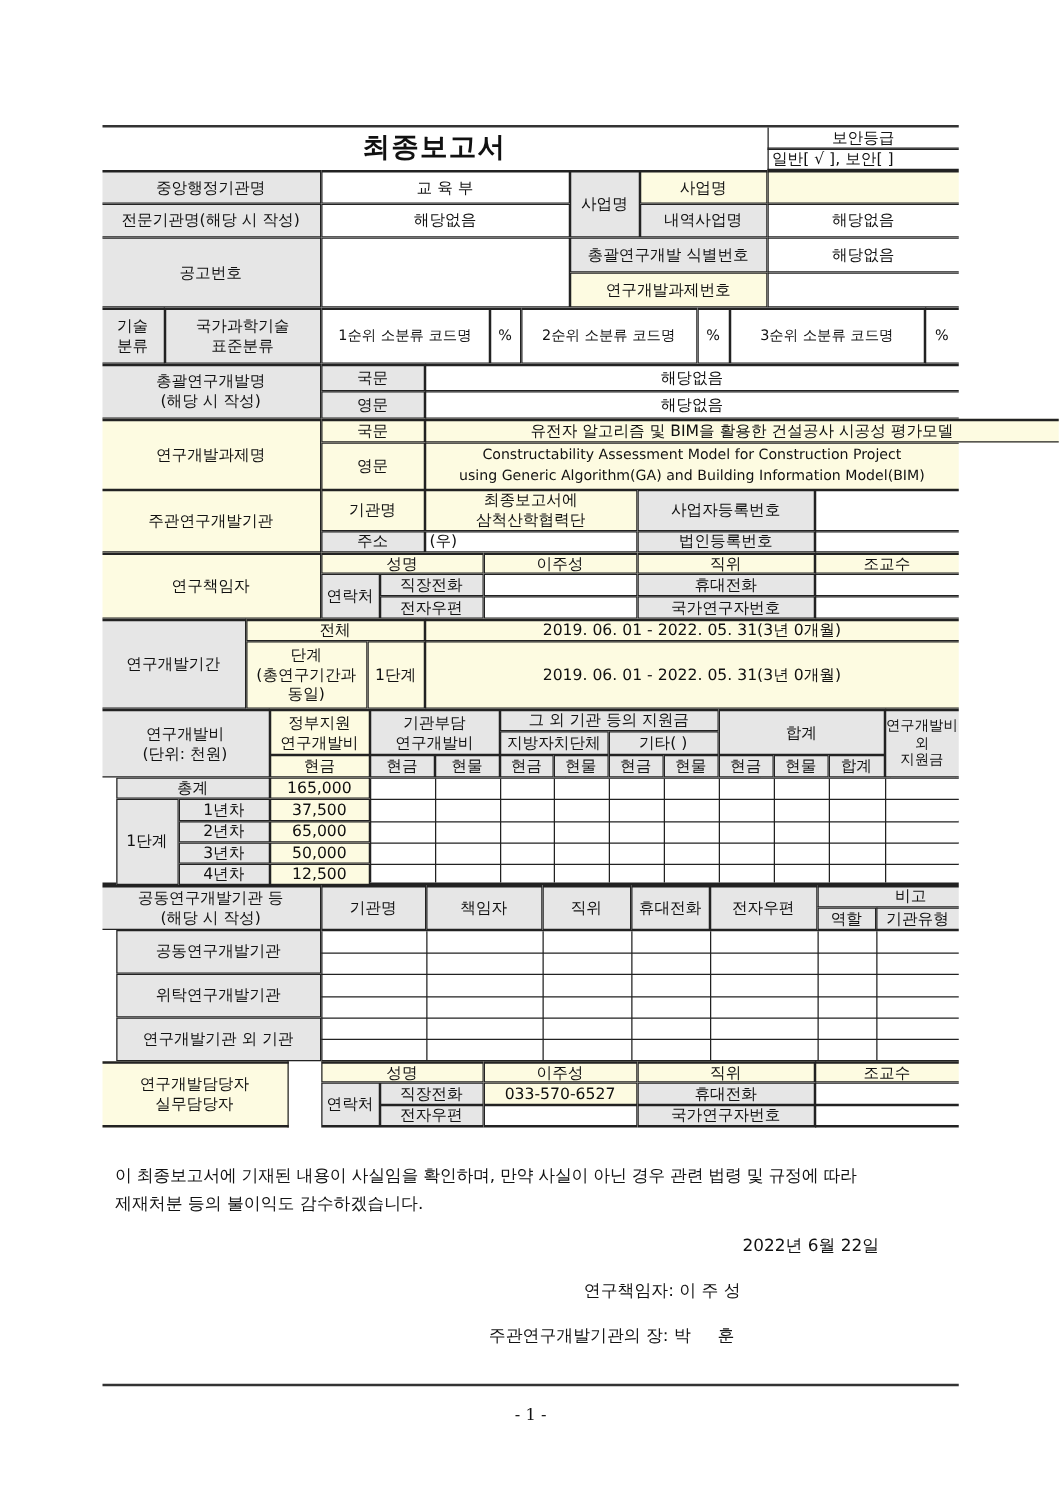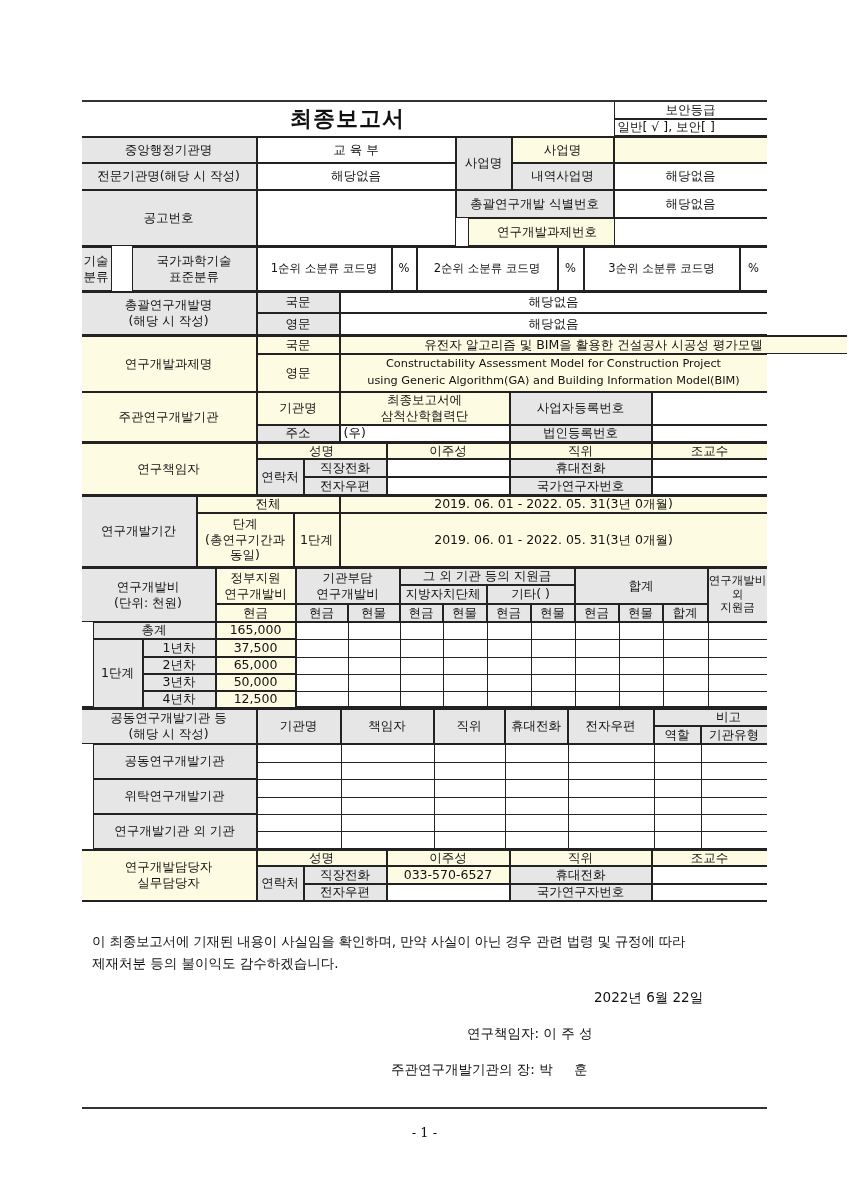"연구개발과제번호" div.c { margin-left: 12px -> none }
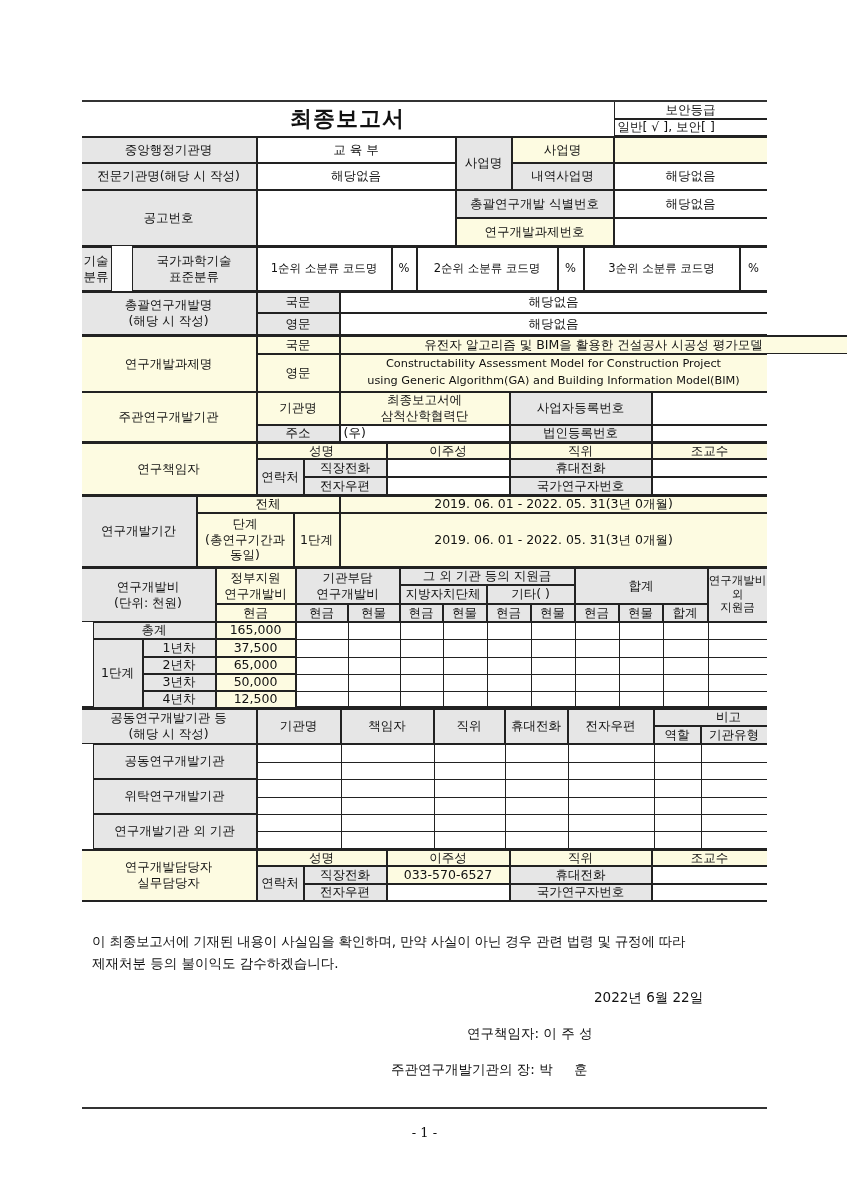"기술" div.c { width: 30px -> 50px }
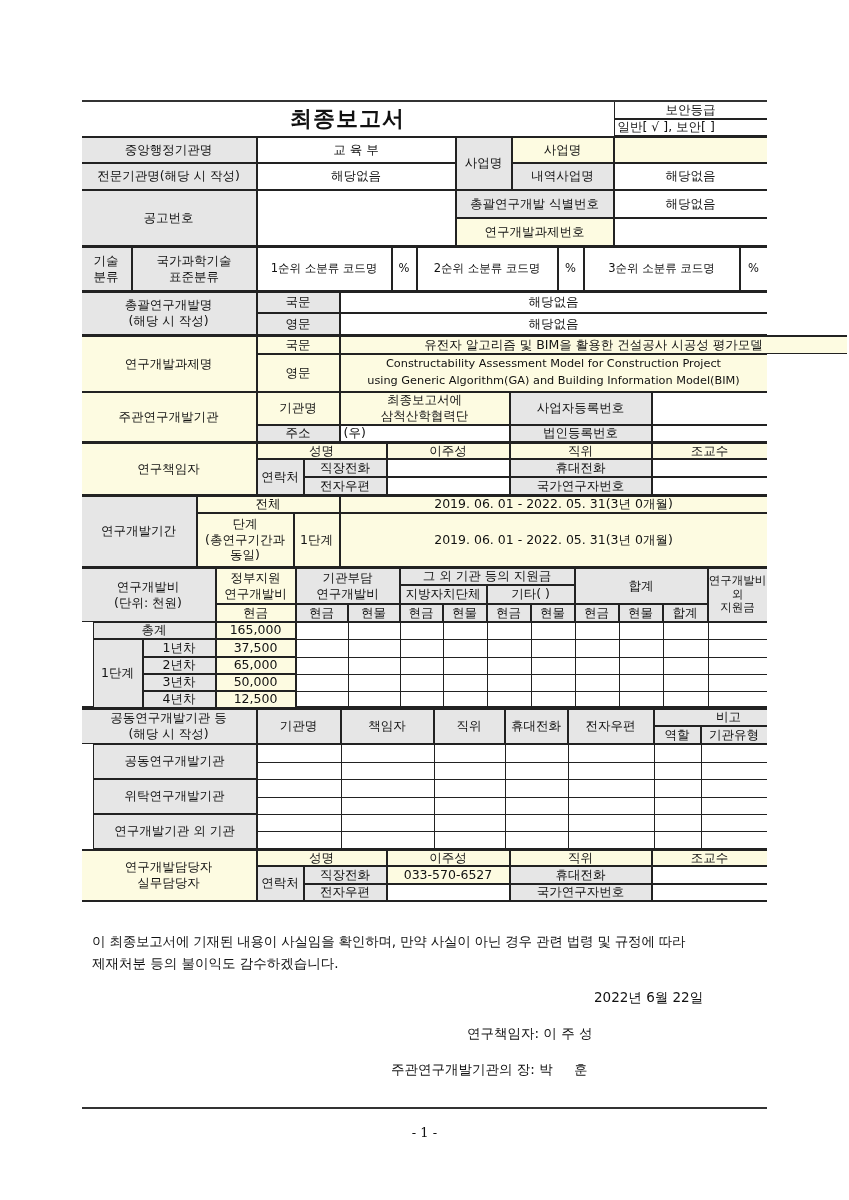"연구개발담당자" div.c { width: 175px -> 149px }
